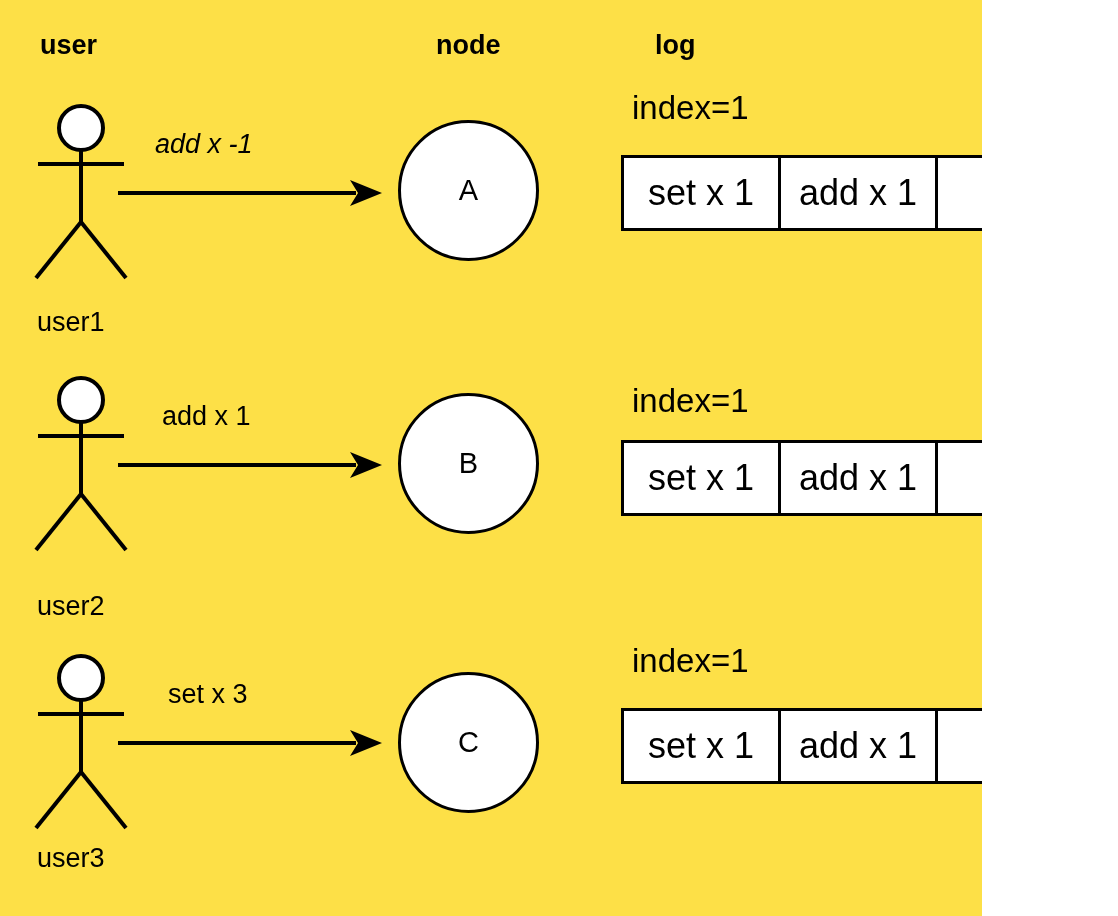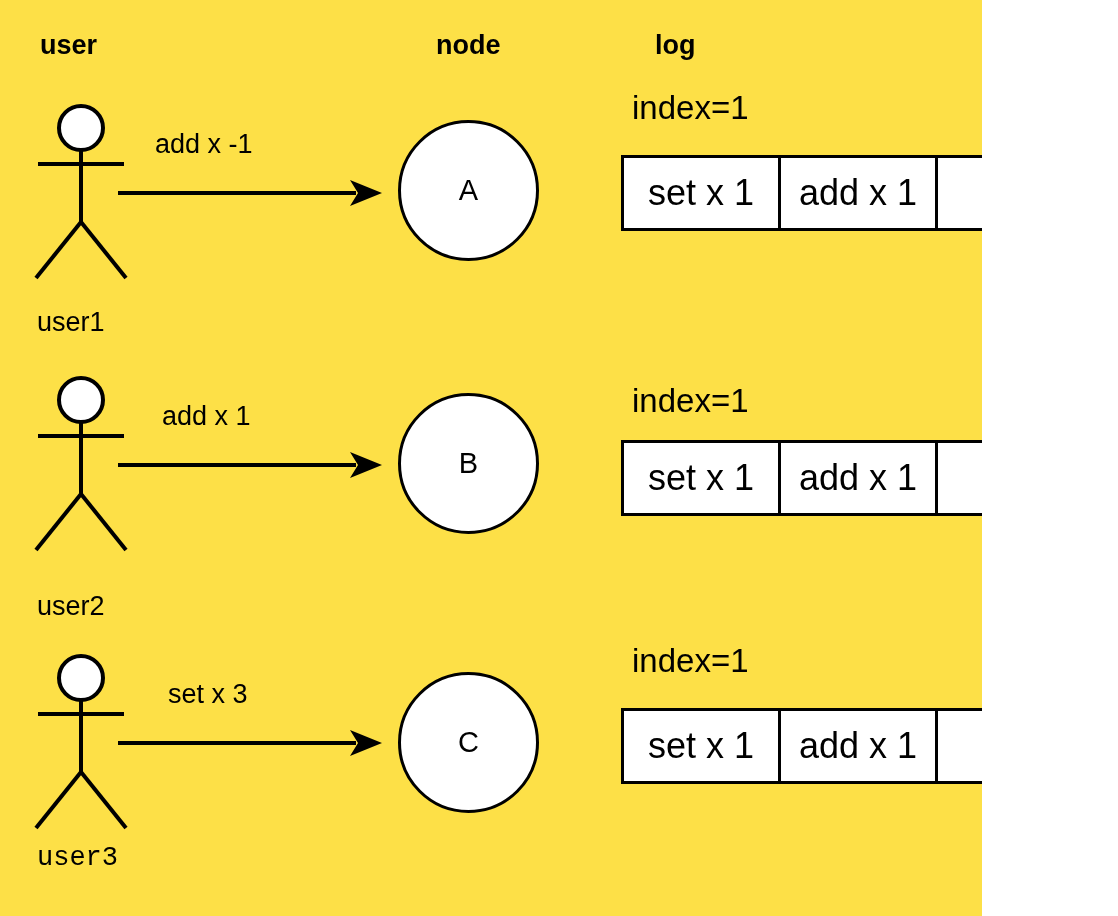"add x -1" div.arrow-label { font-style: none -> italic }
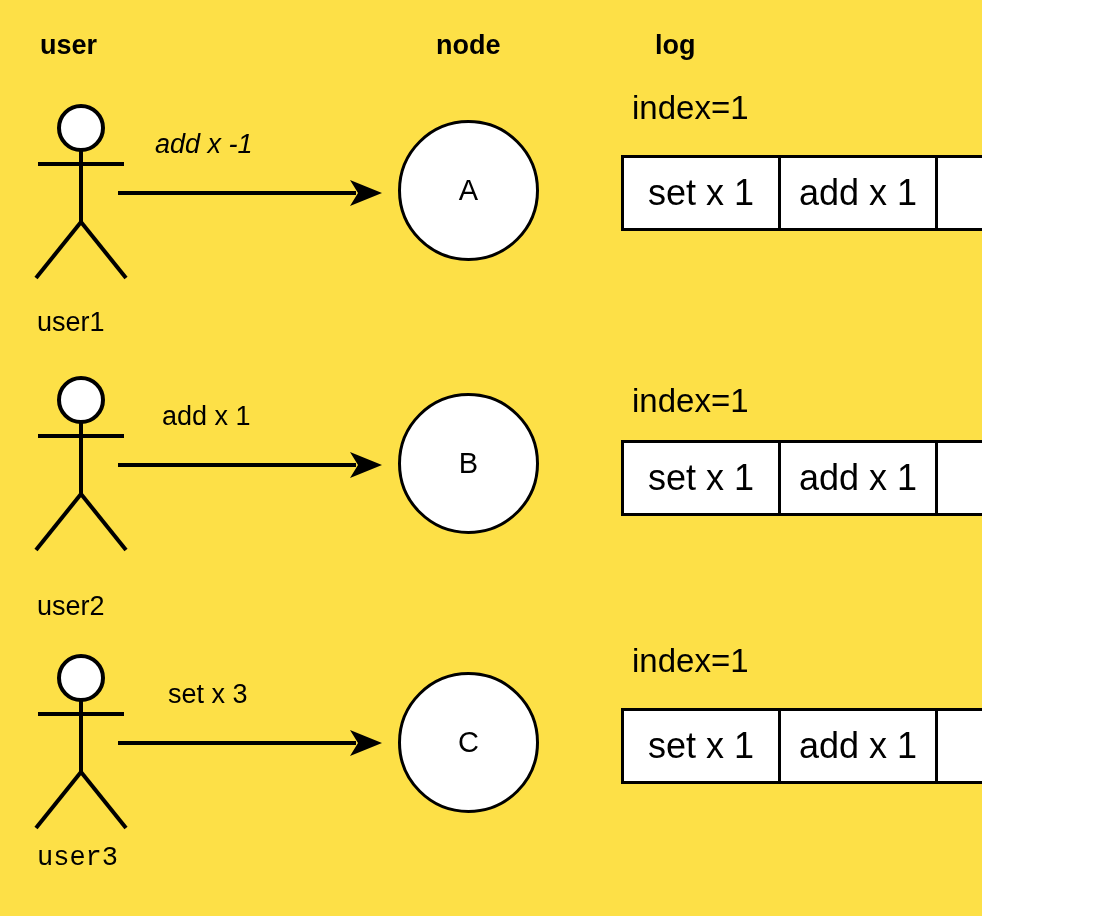"user3" div.actor-label { font-family: Liberation Mono, monospace -> none }
